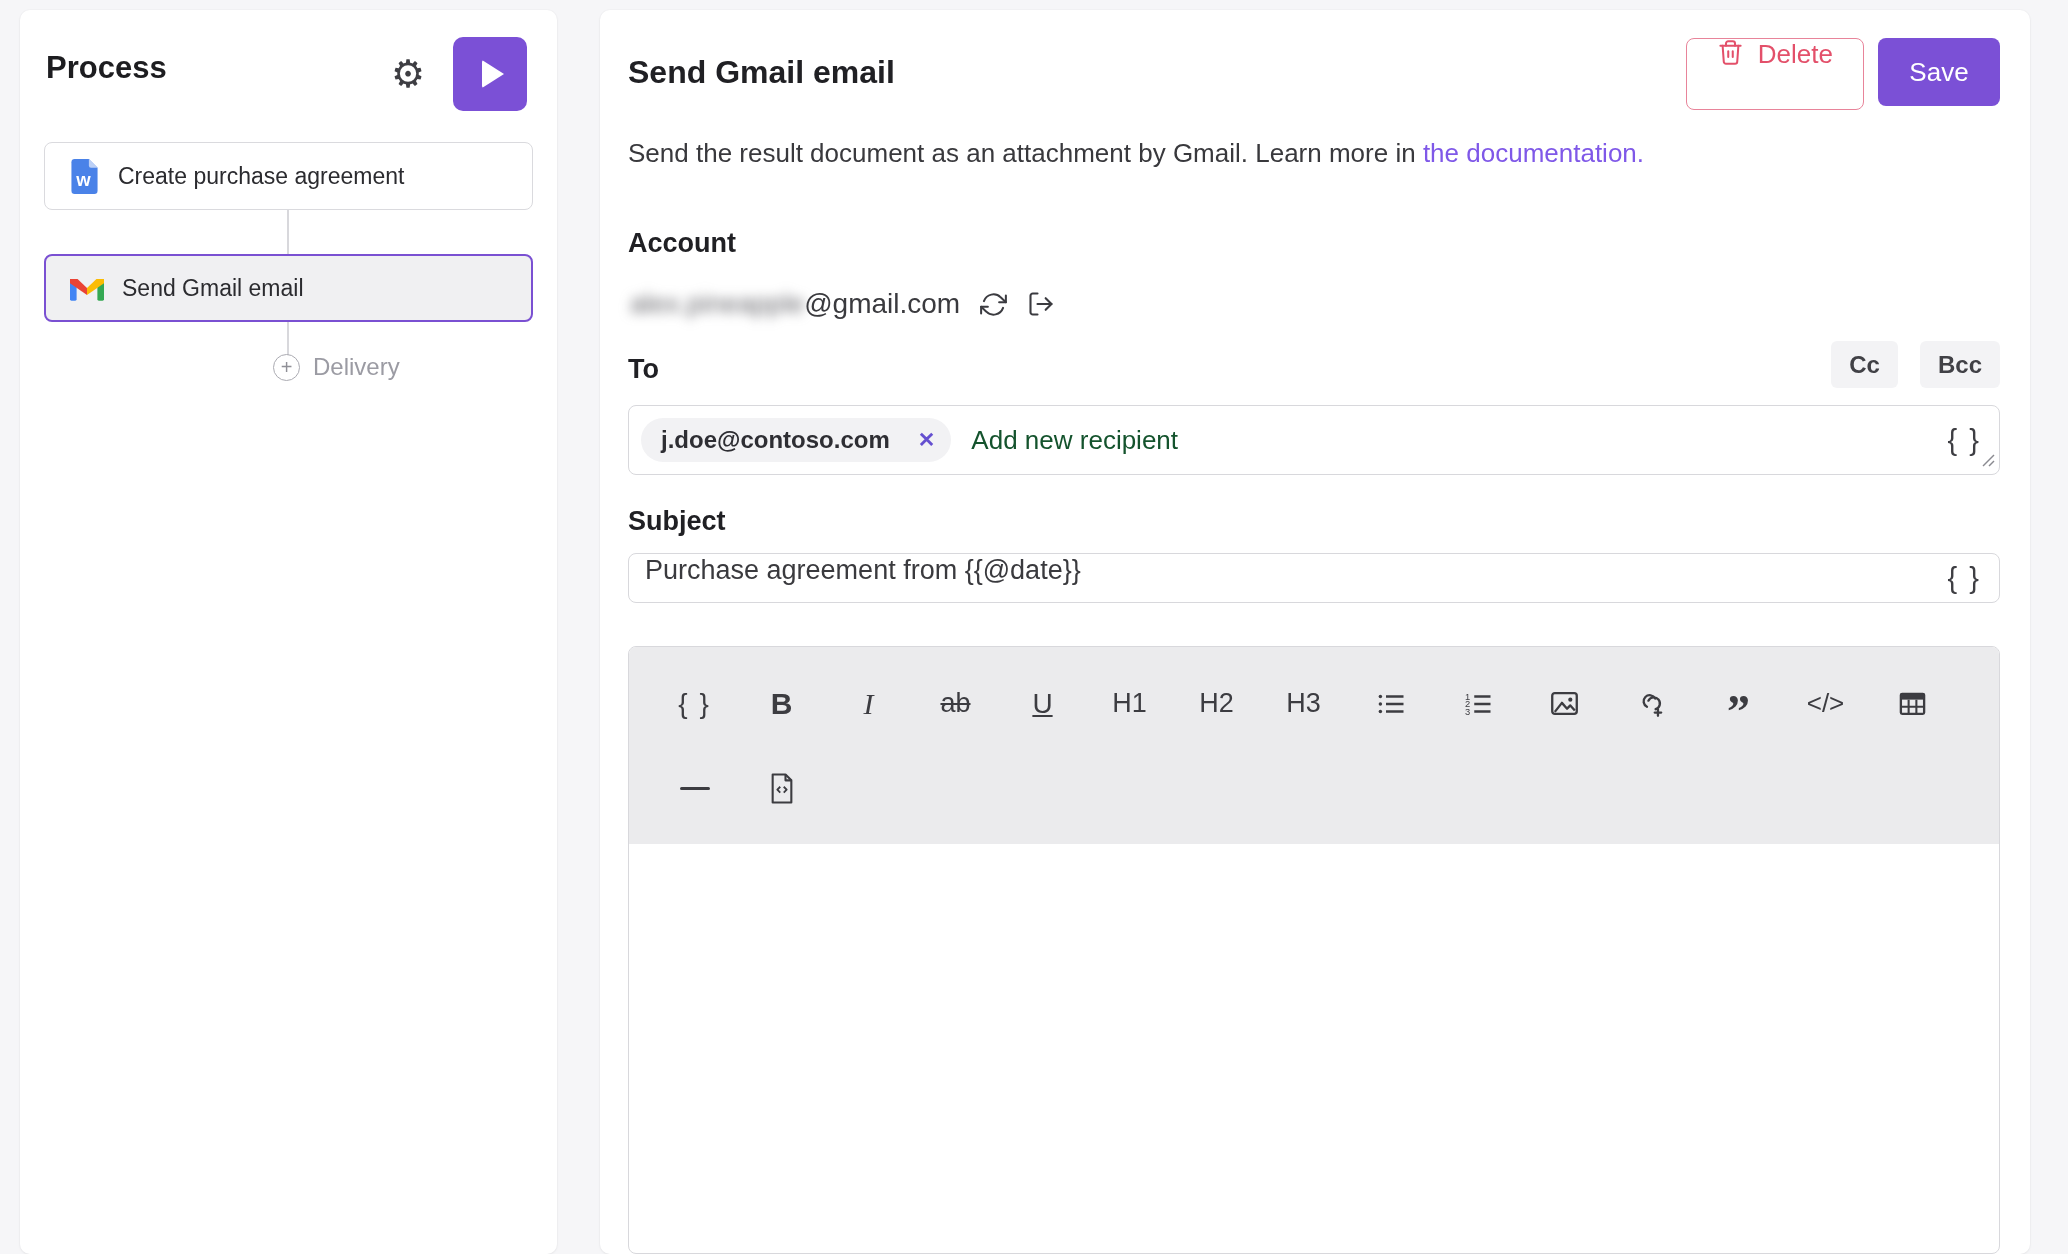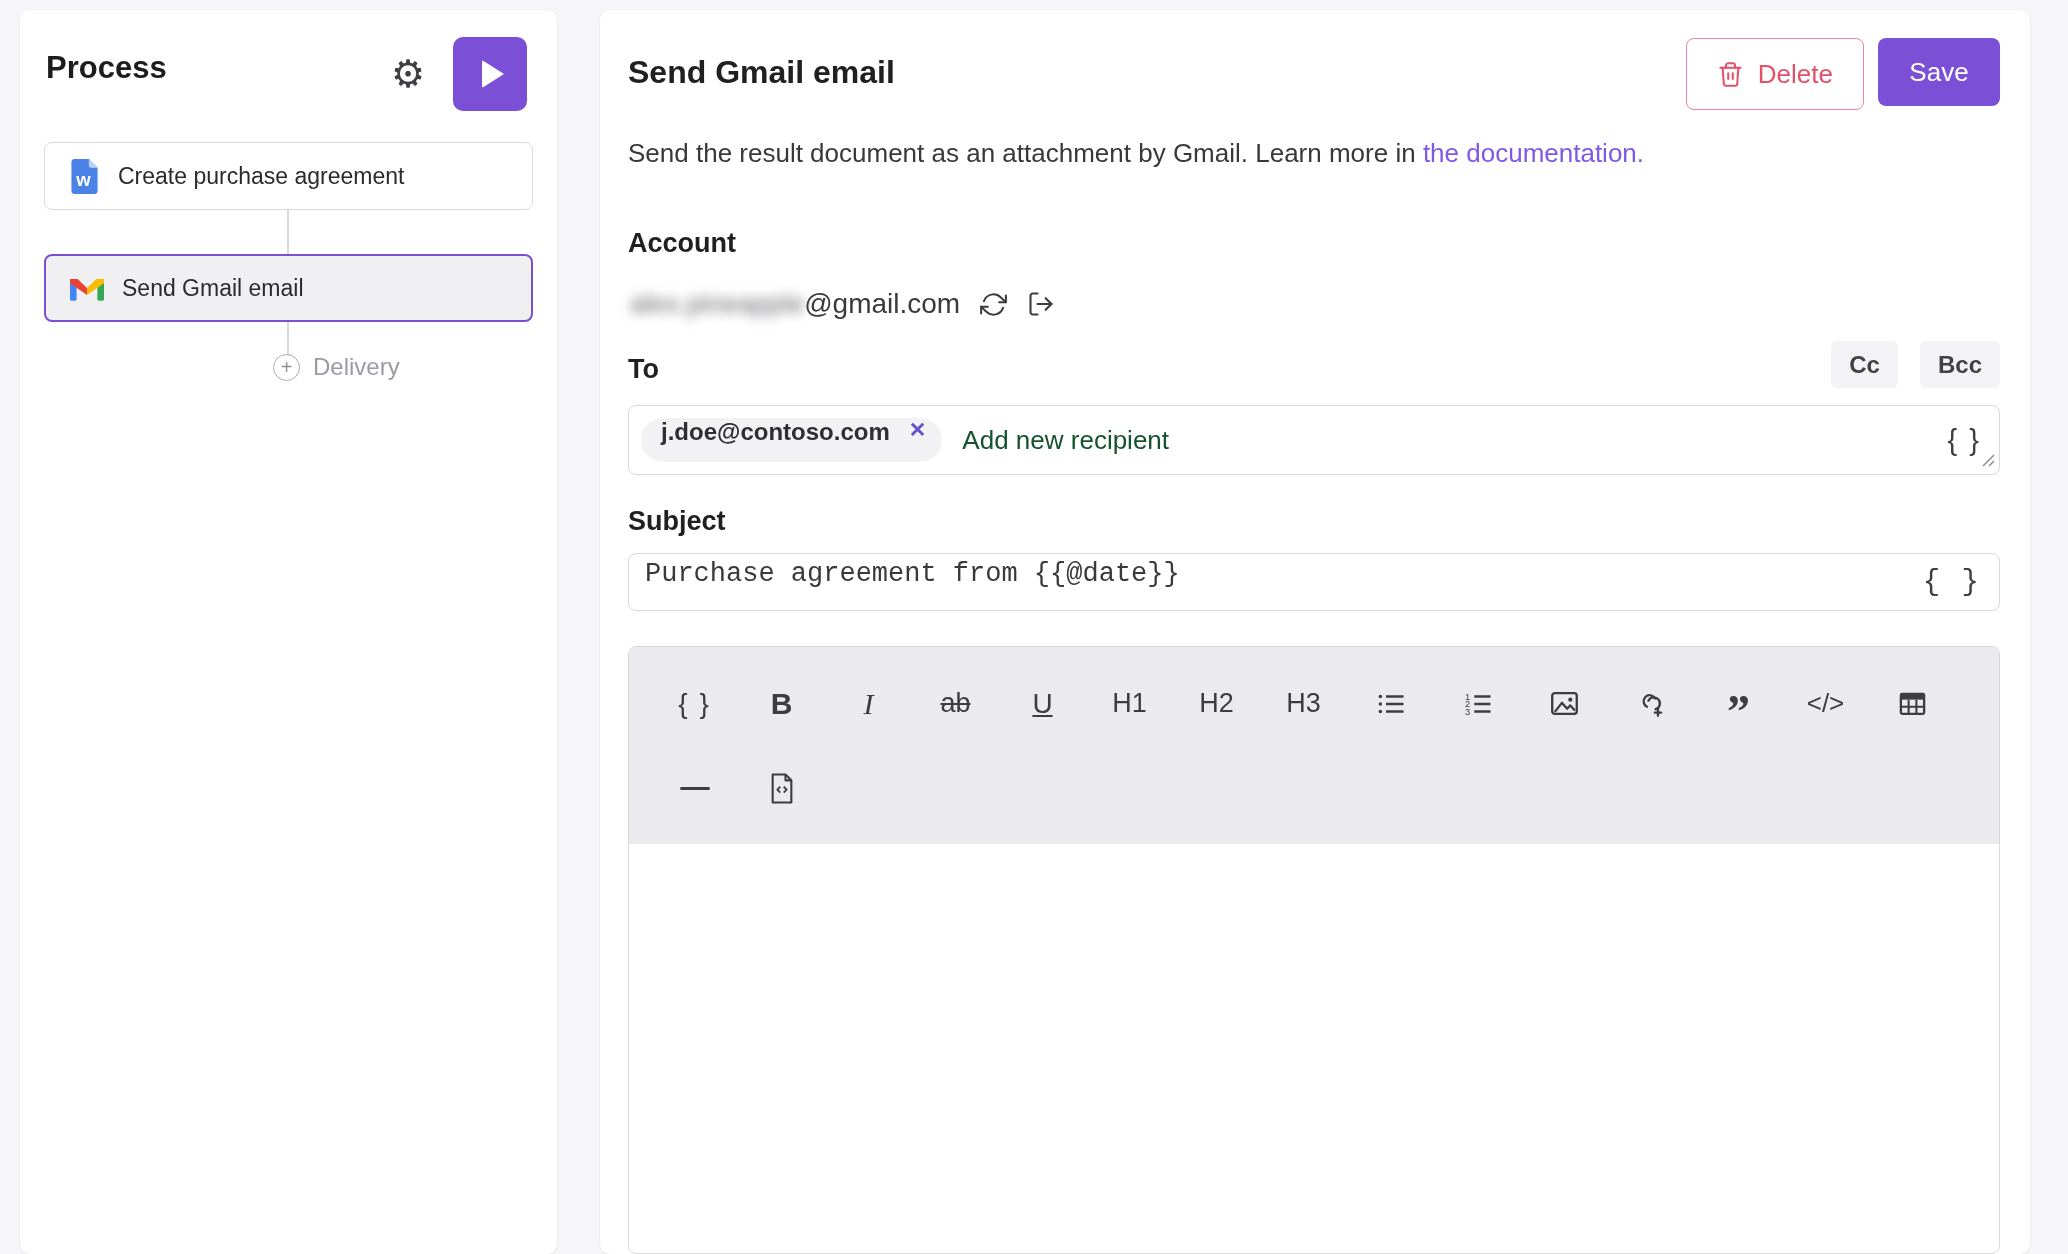"Delete" .btn-delete { align-items: center -> none }
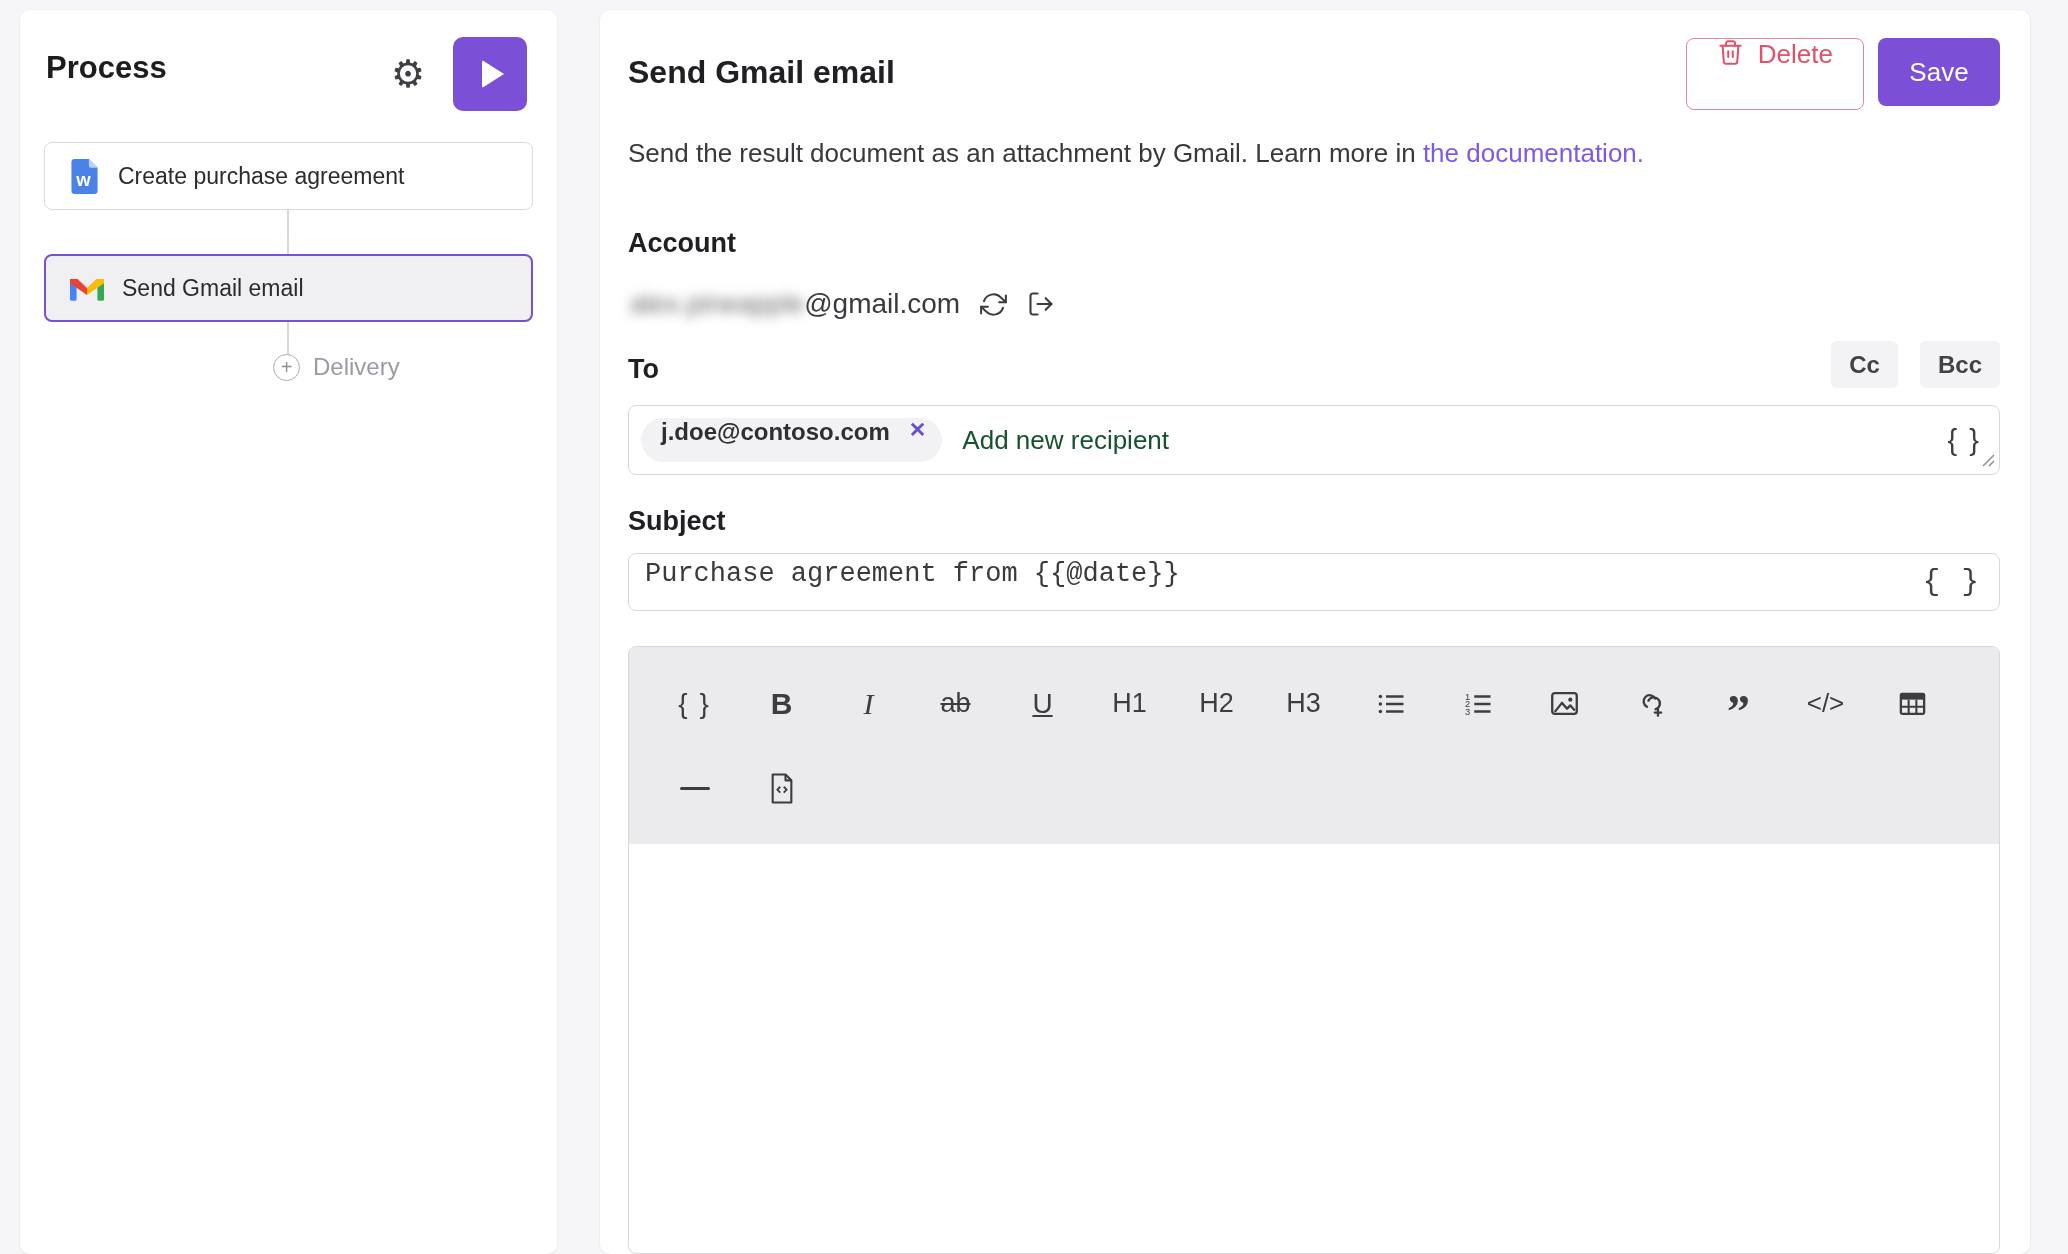"j.doe@contoso.com" .chip { align-items: flex-start -> center; gap: 19px -> 28px }
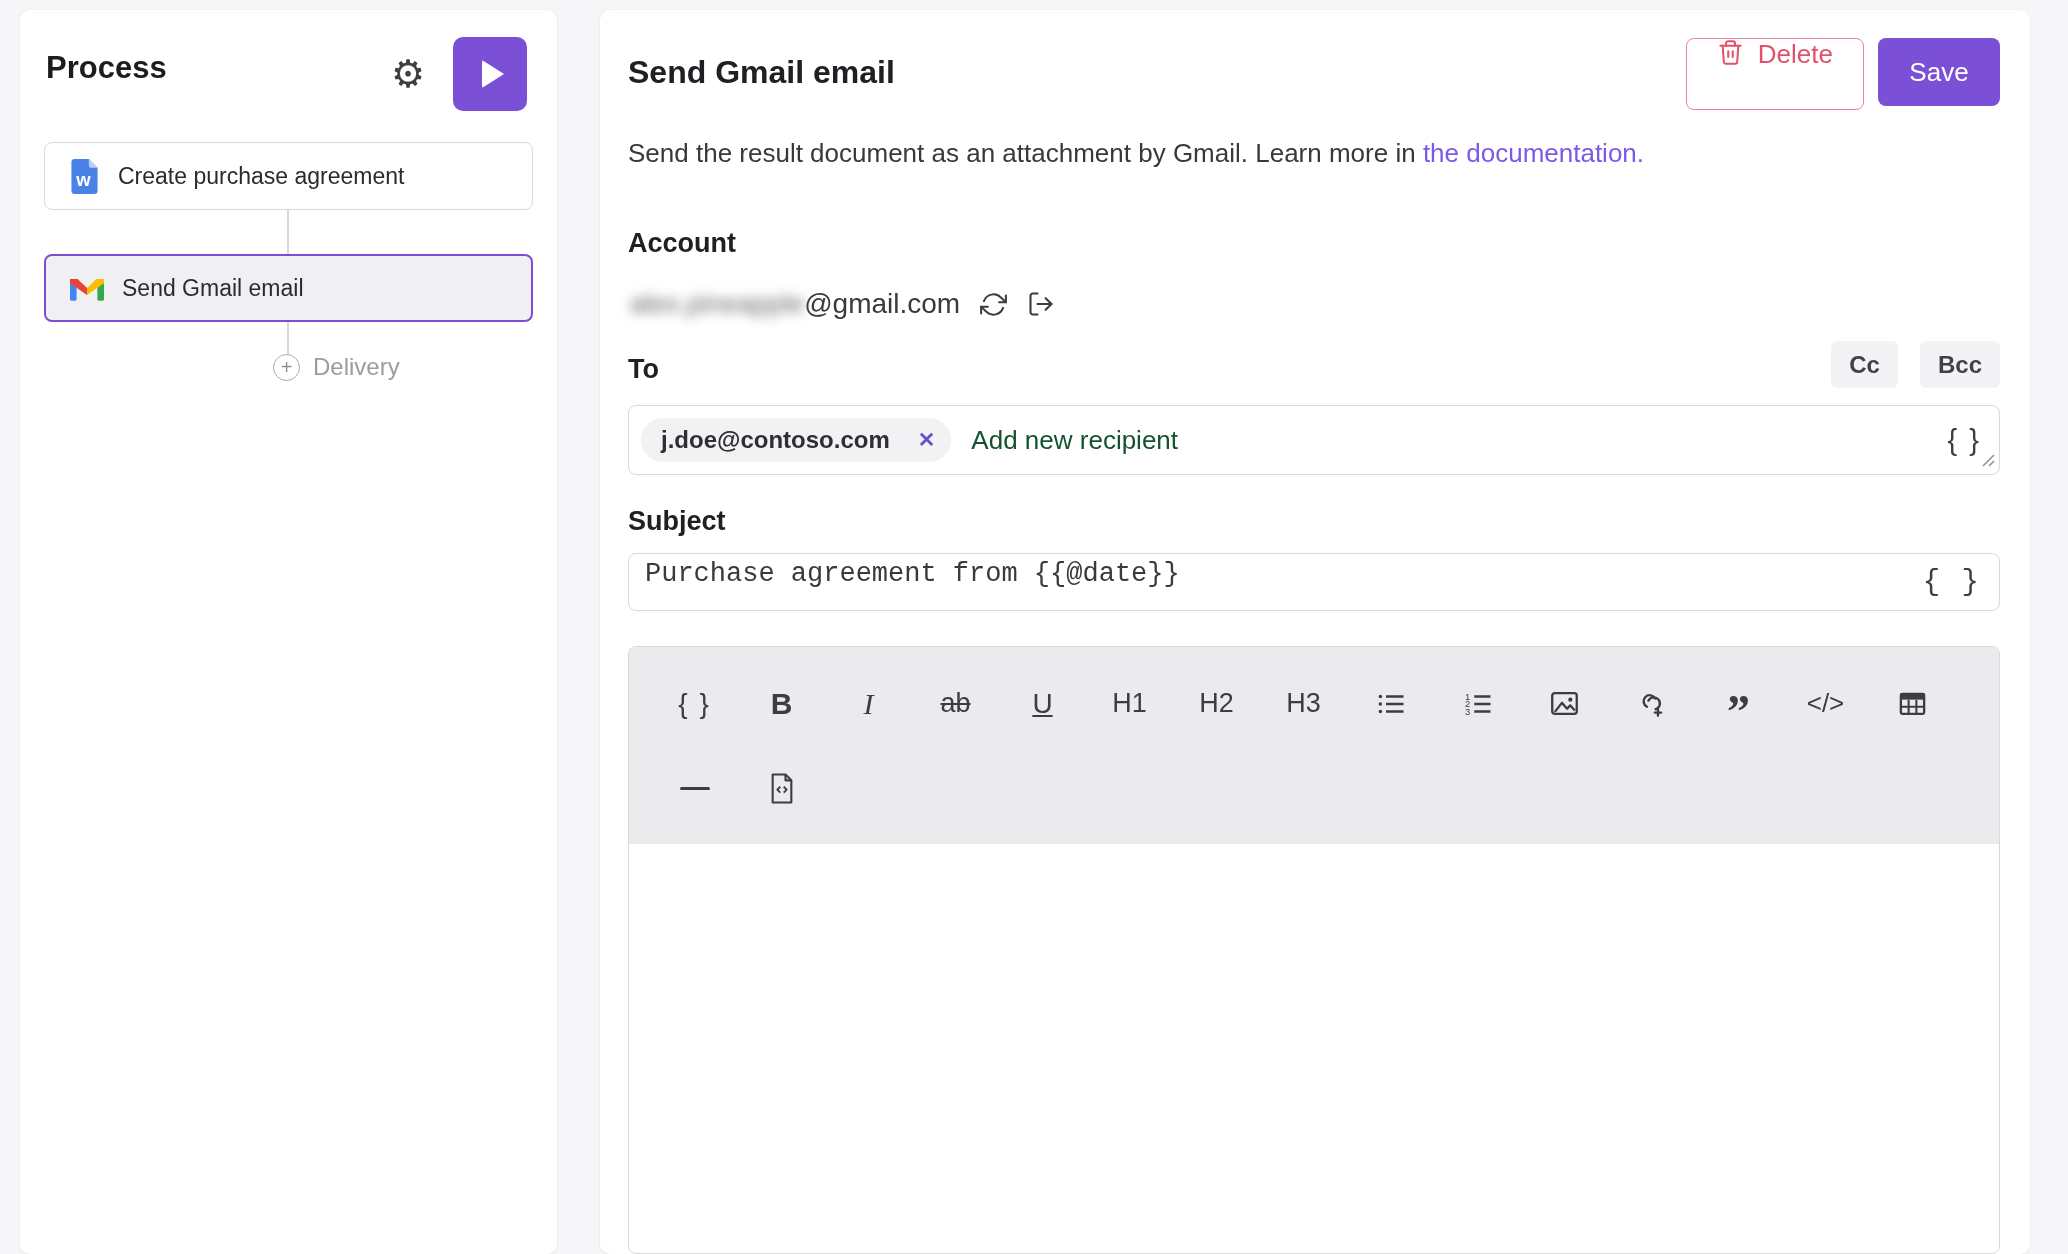"Purchase agreement from {{@date}}" #subject-input { font-family: Liberation Mono, monospace -> none; height: 58px -> 50px }
